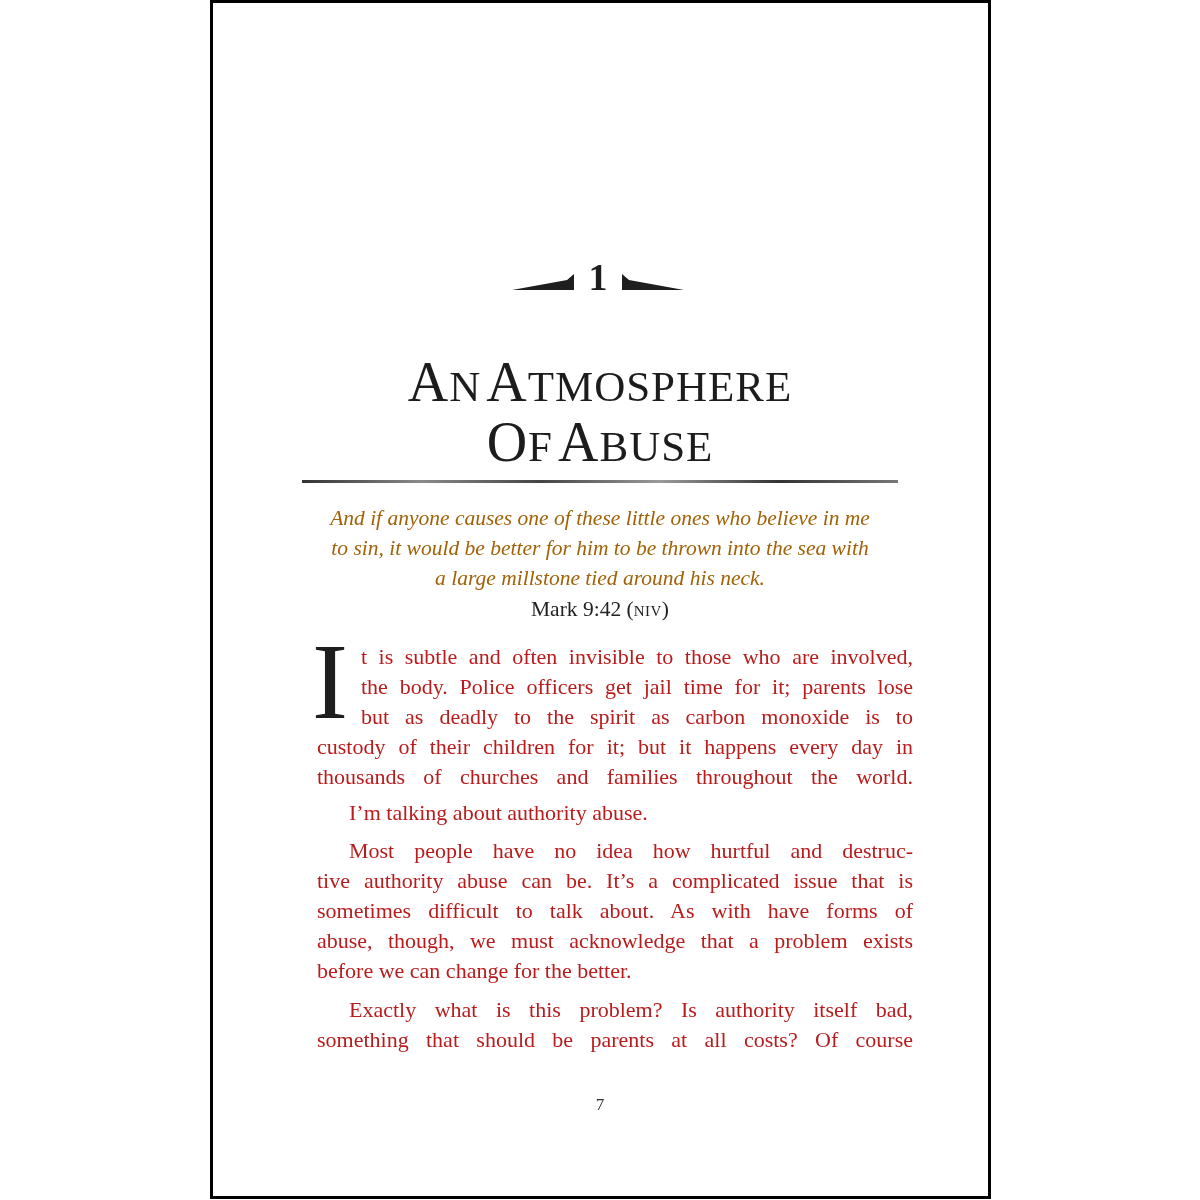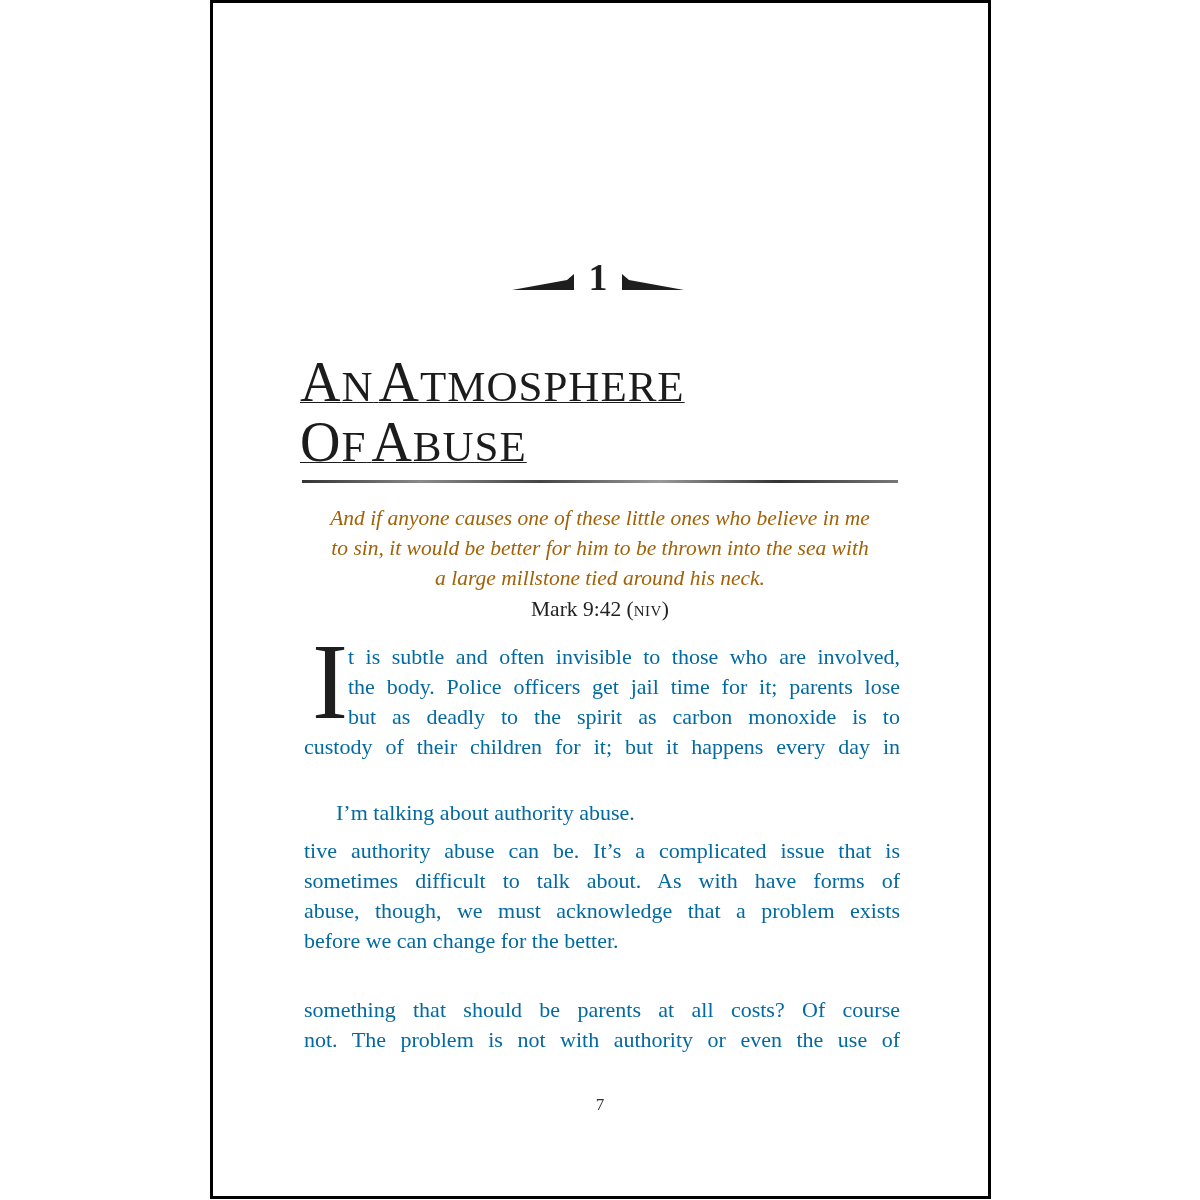"AN ATMOSPHERE" .title { text-align: left -> center; text-decoration: underline -> none }
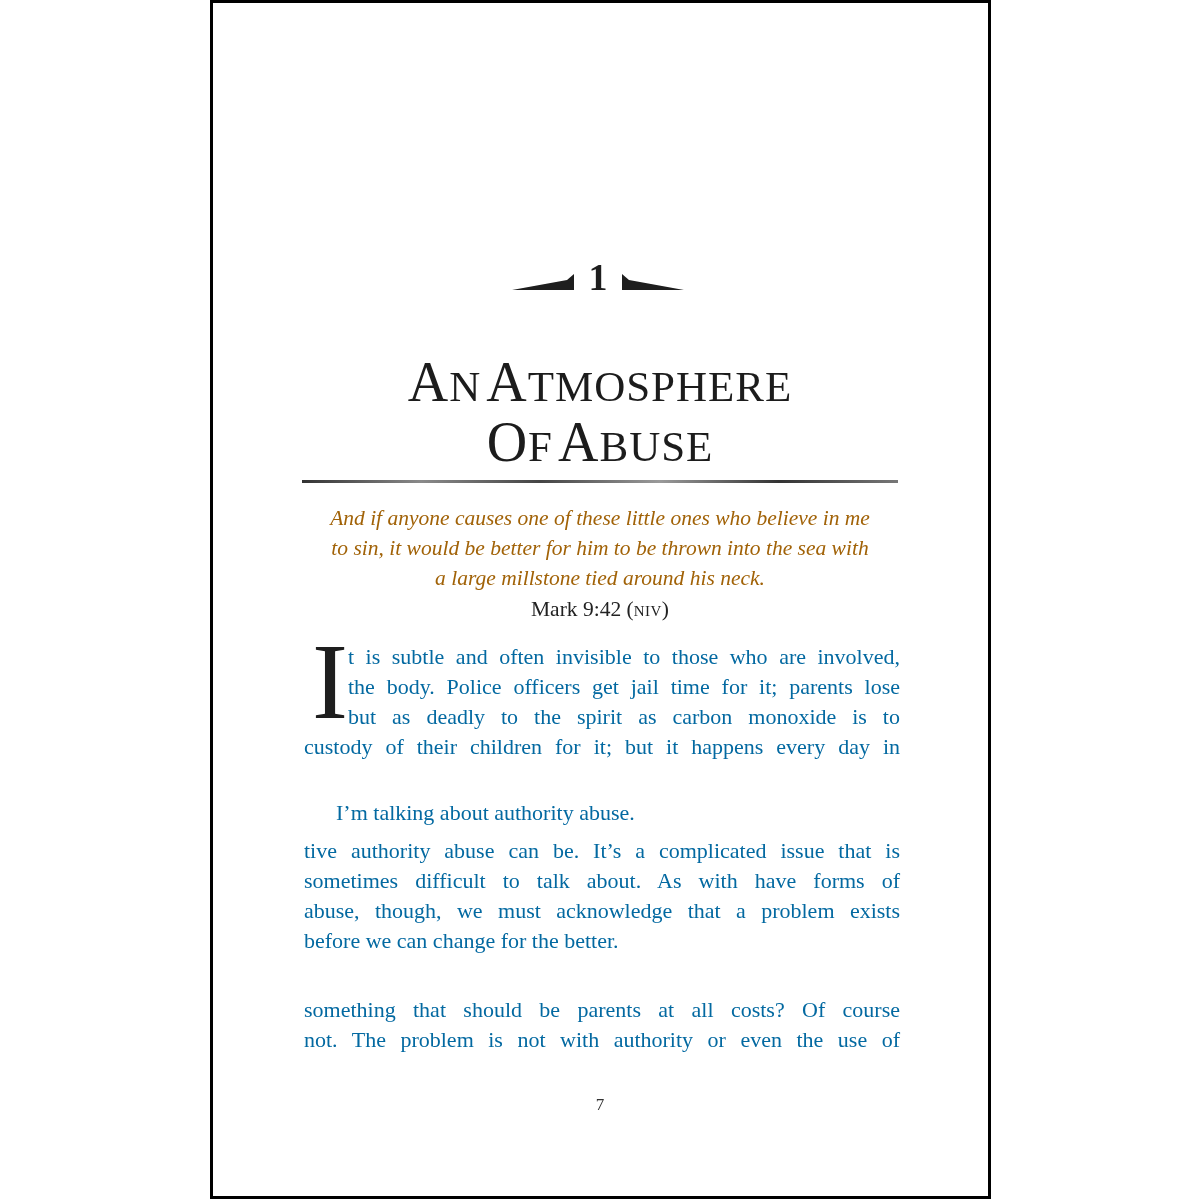"t is subtle and often" .body-text { color: #0369a1 -> #b91c1c; left: 304px -> 317px }
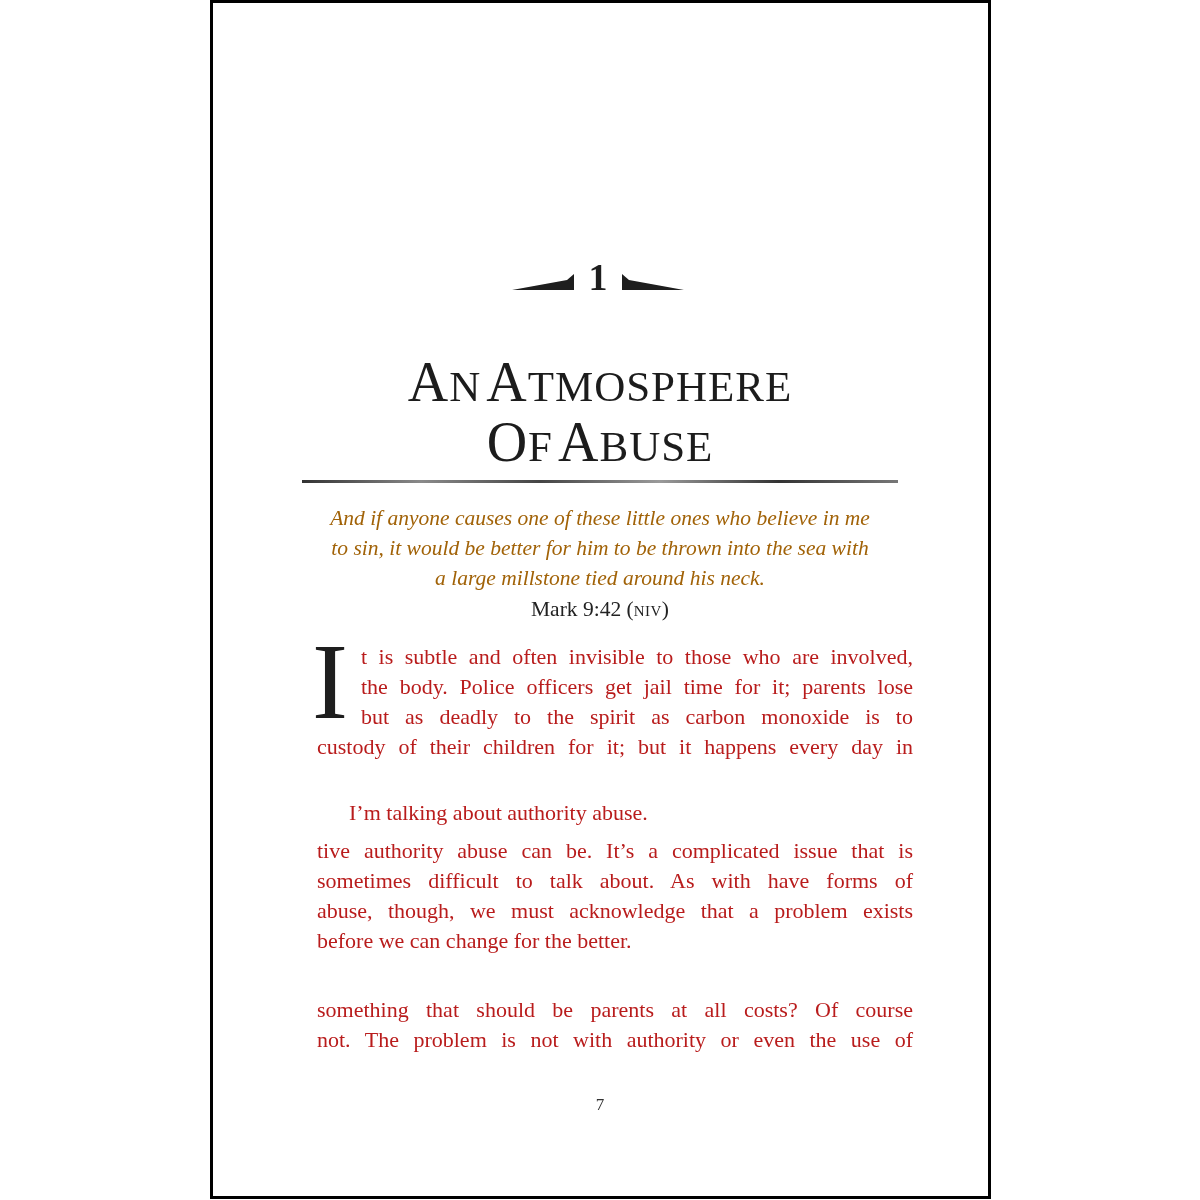"thousands of churches and families" span.line { html: none -> <span>thousands of churches and families throughout the world.</span> }
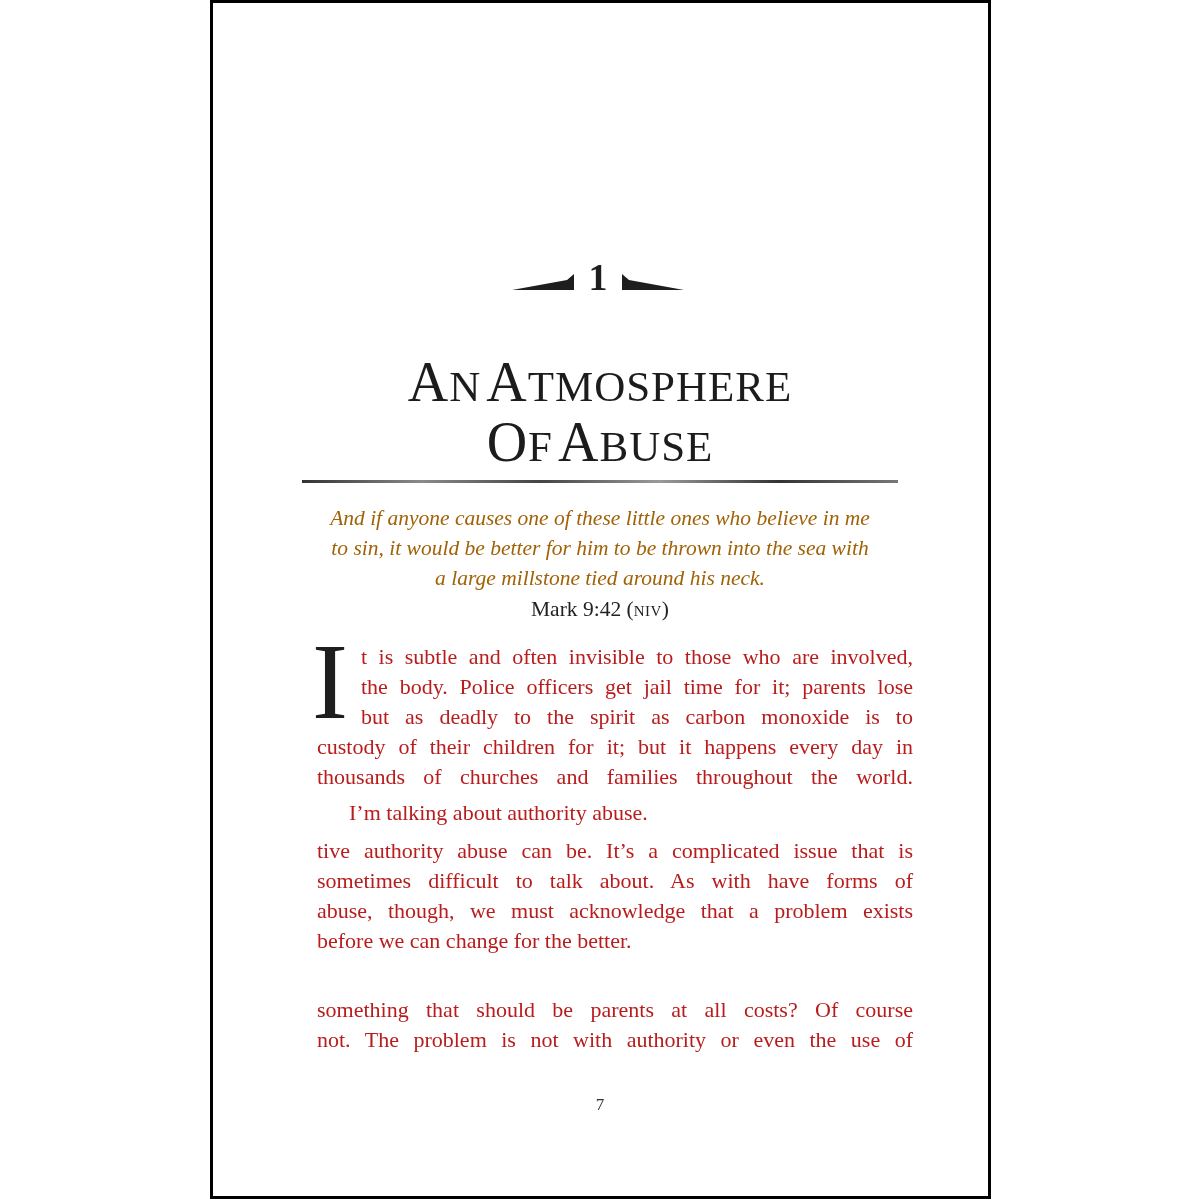"Most people have no idea" span.line { html: none -> <span>Most people have no idea how hurtful and destruc-</span> }
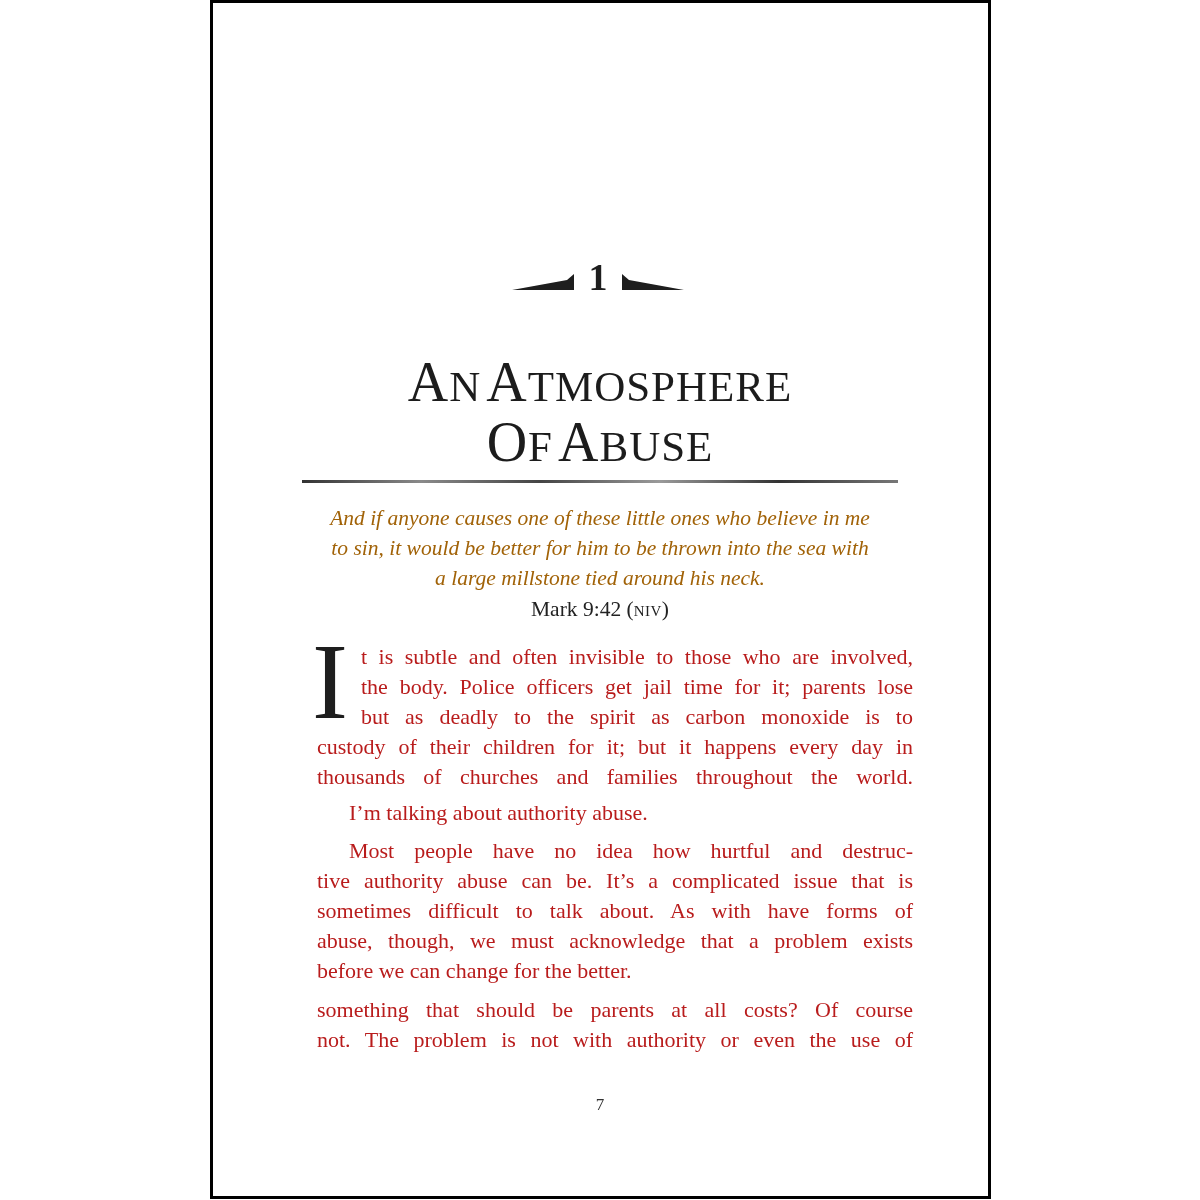"Exactly what is this problem?" span.line { html: none -> <span>Exactly what is this problem? Is authority itself bad,</span> }
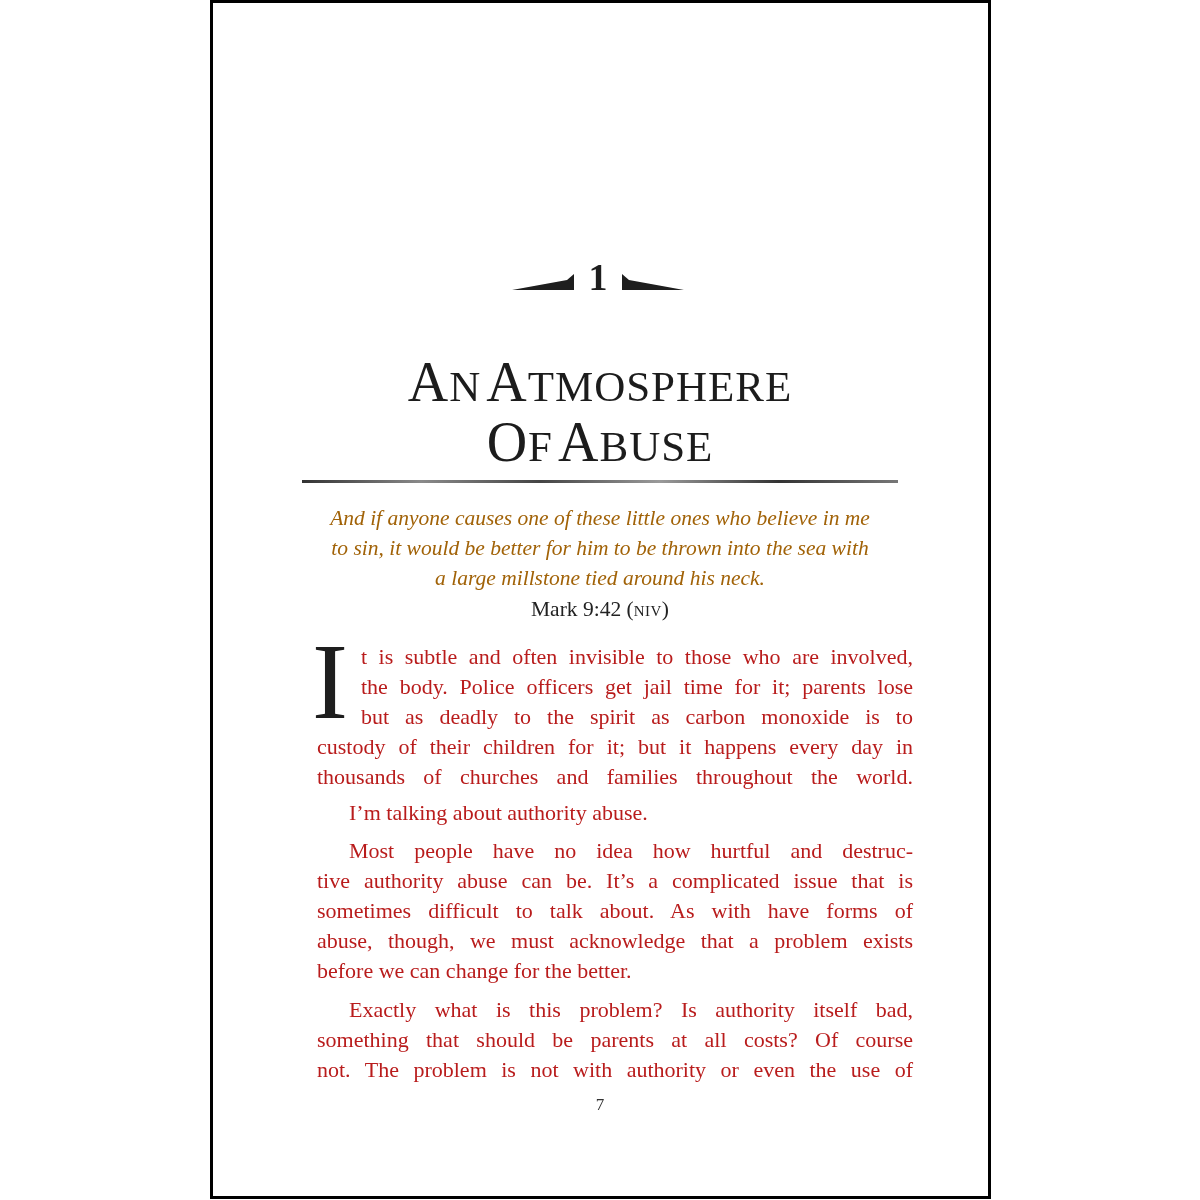"not. The problem is not" span.line { html: <span>not. The problem is not with authority or even the use of</span> -> none }
